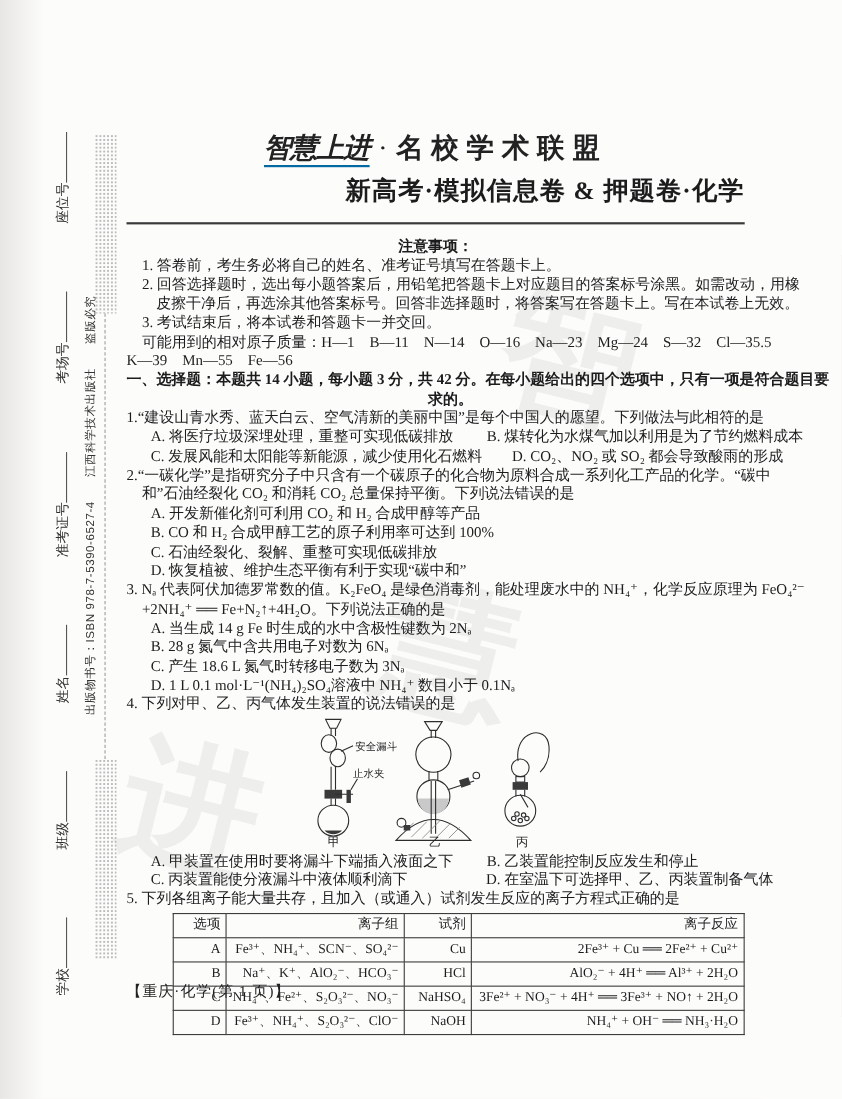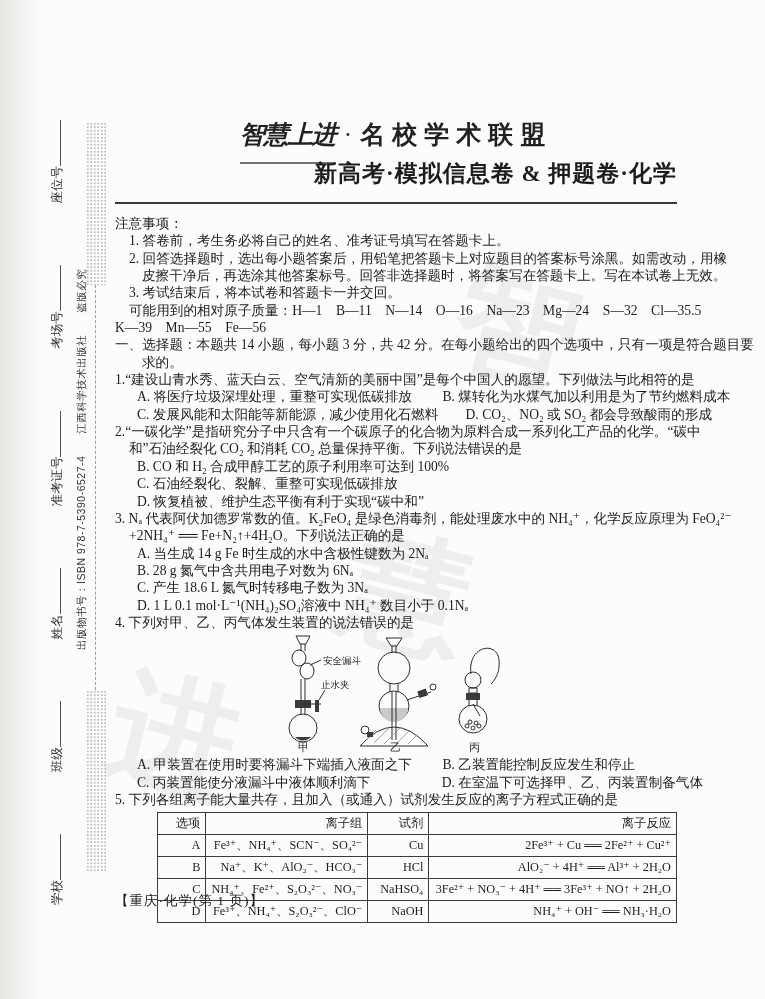"智慧上进" .logo { border-bottom: 2px solid #737373 -> 2px solid #0369a1; padding-bottom: 14px -> 1px }
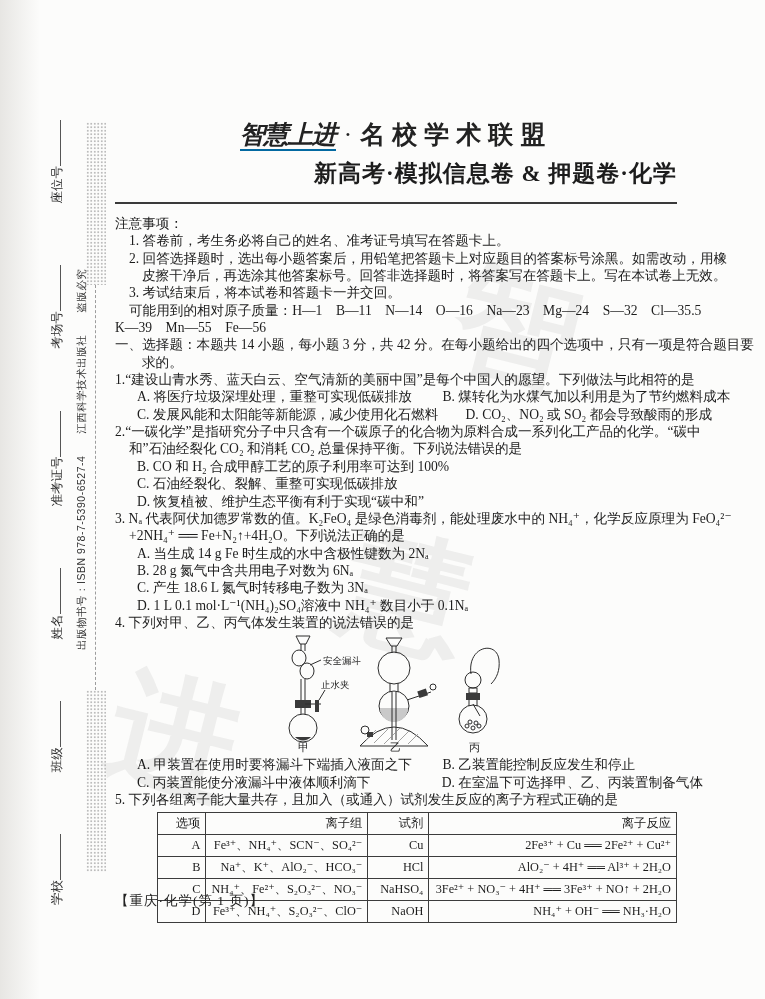"注意事项：" .b { font-weight: normal -> bold; text-align: none -> center }
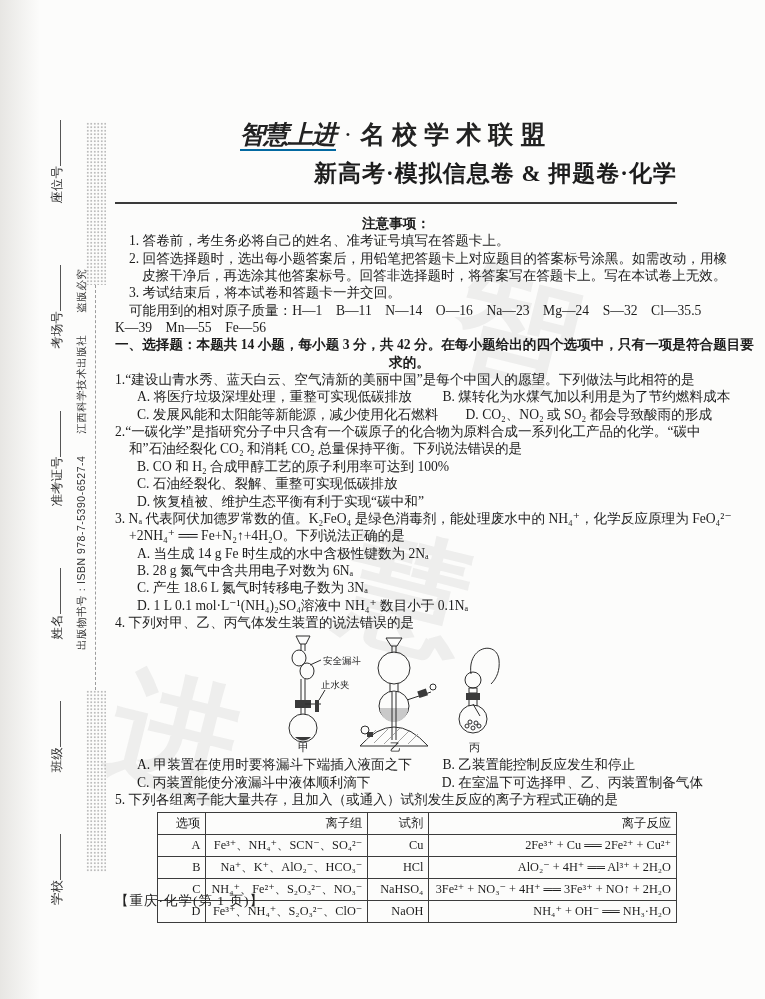"A. 开发新催化剂可利用 CO₂ 和 H₂" div.ln { html: none -> <div>A. 开发新催化剂可利用 CO₂ 和 H₂ 合成甲醇等产品</div> }
